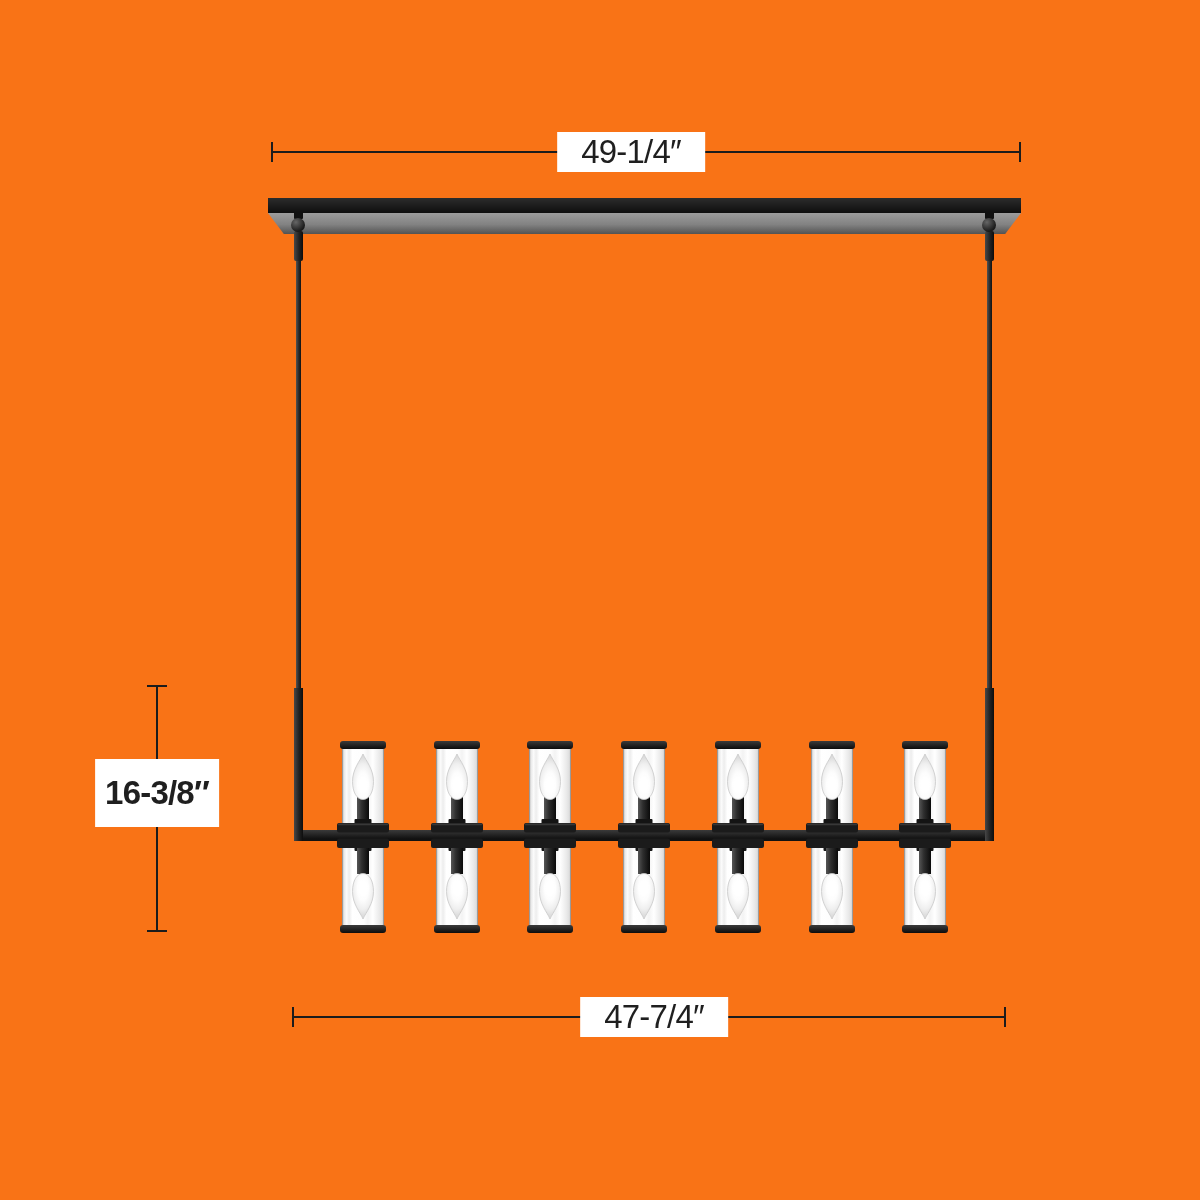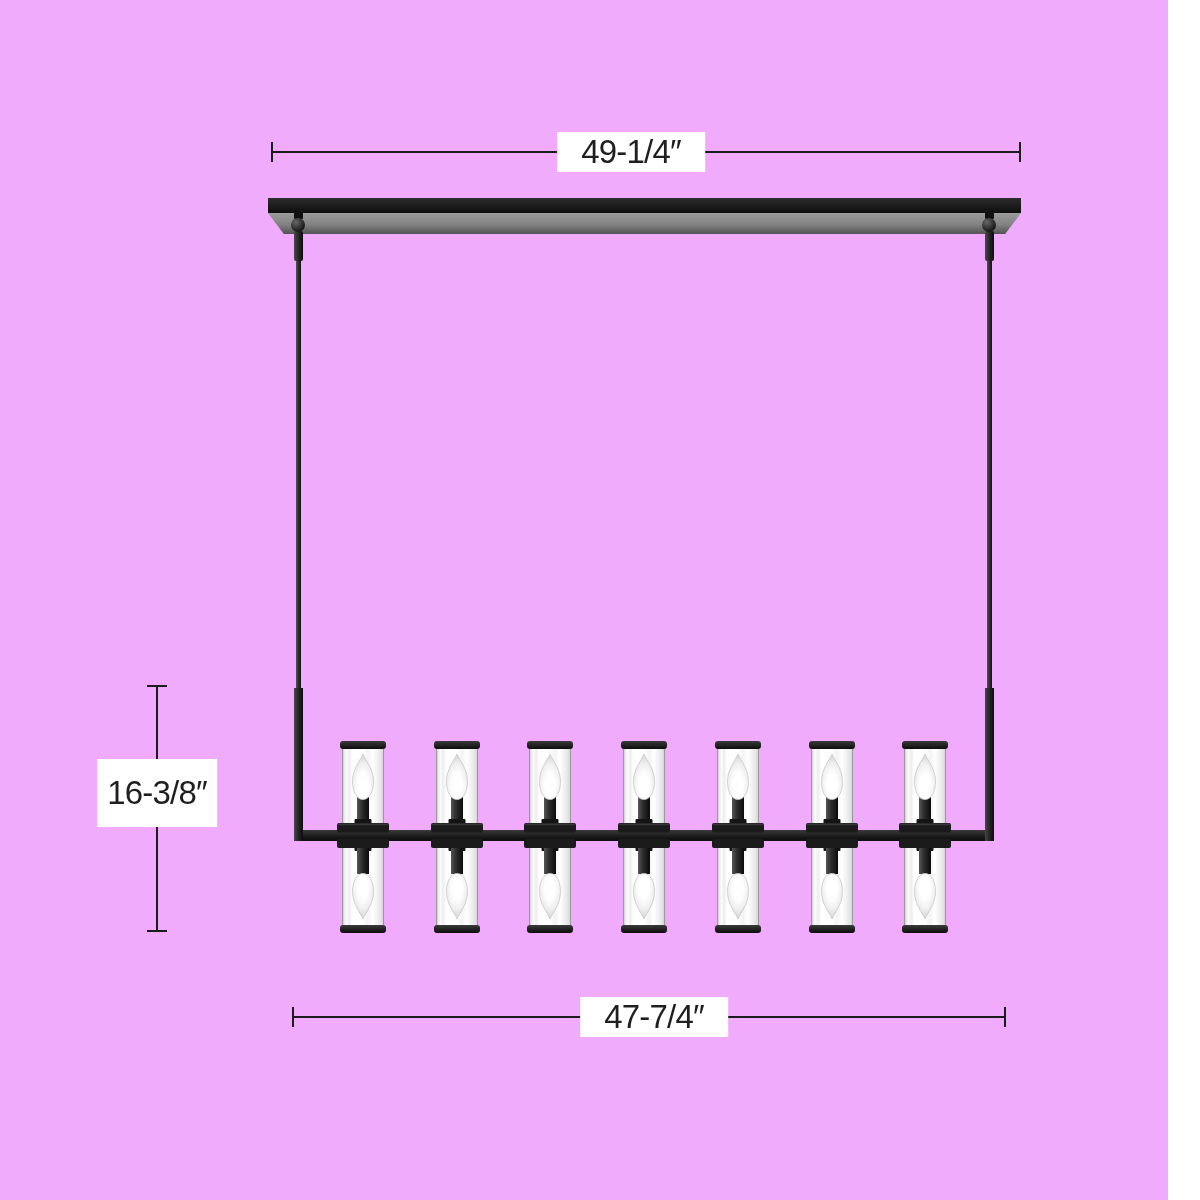"49-1/4″" .canvas { background: #f0abfc -> #f97316; padding-left: none -> 32px }
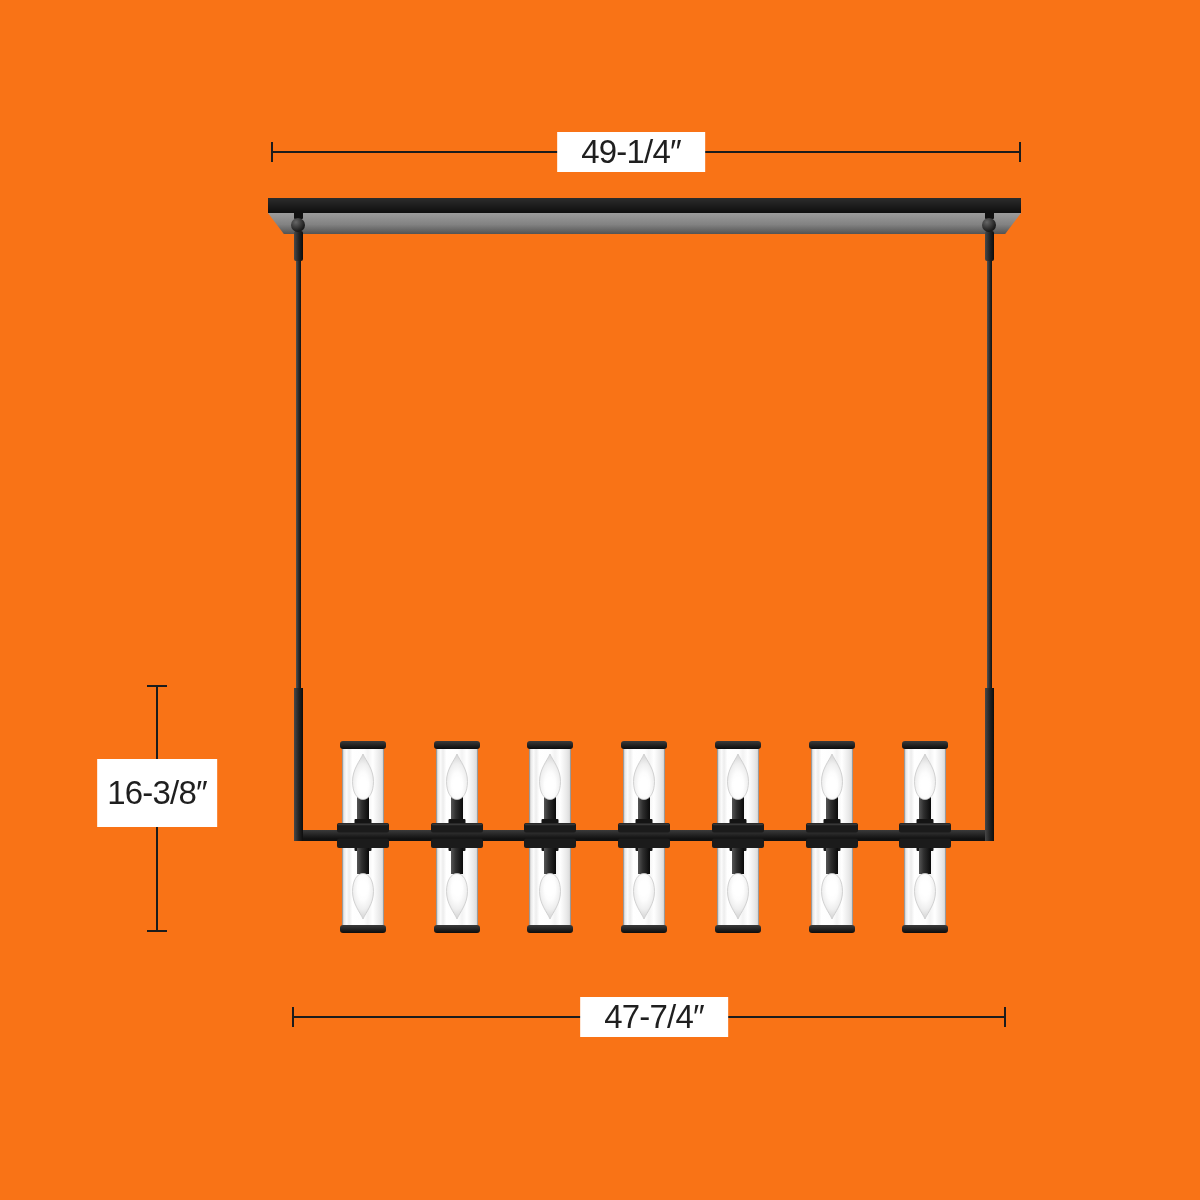"16-3/8″" .dim-v { font-weight: none -> bold }
